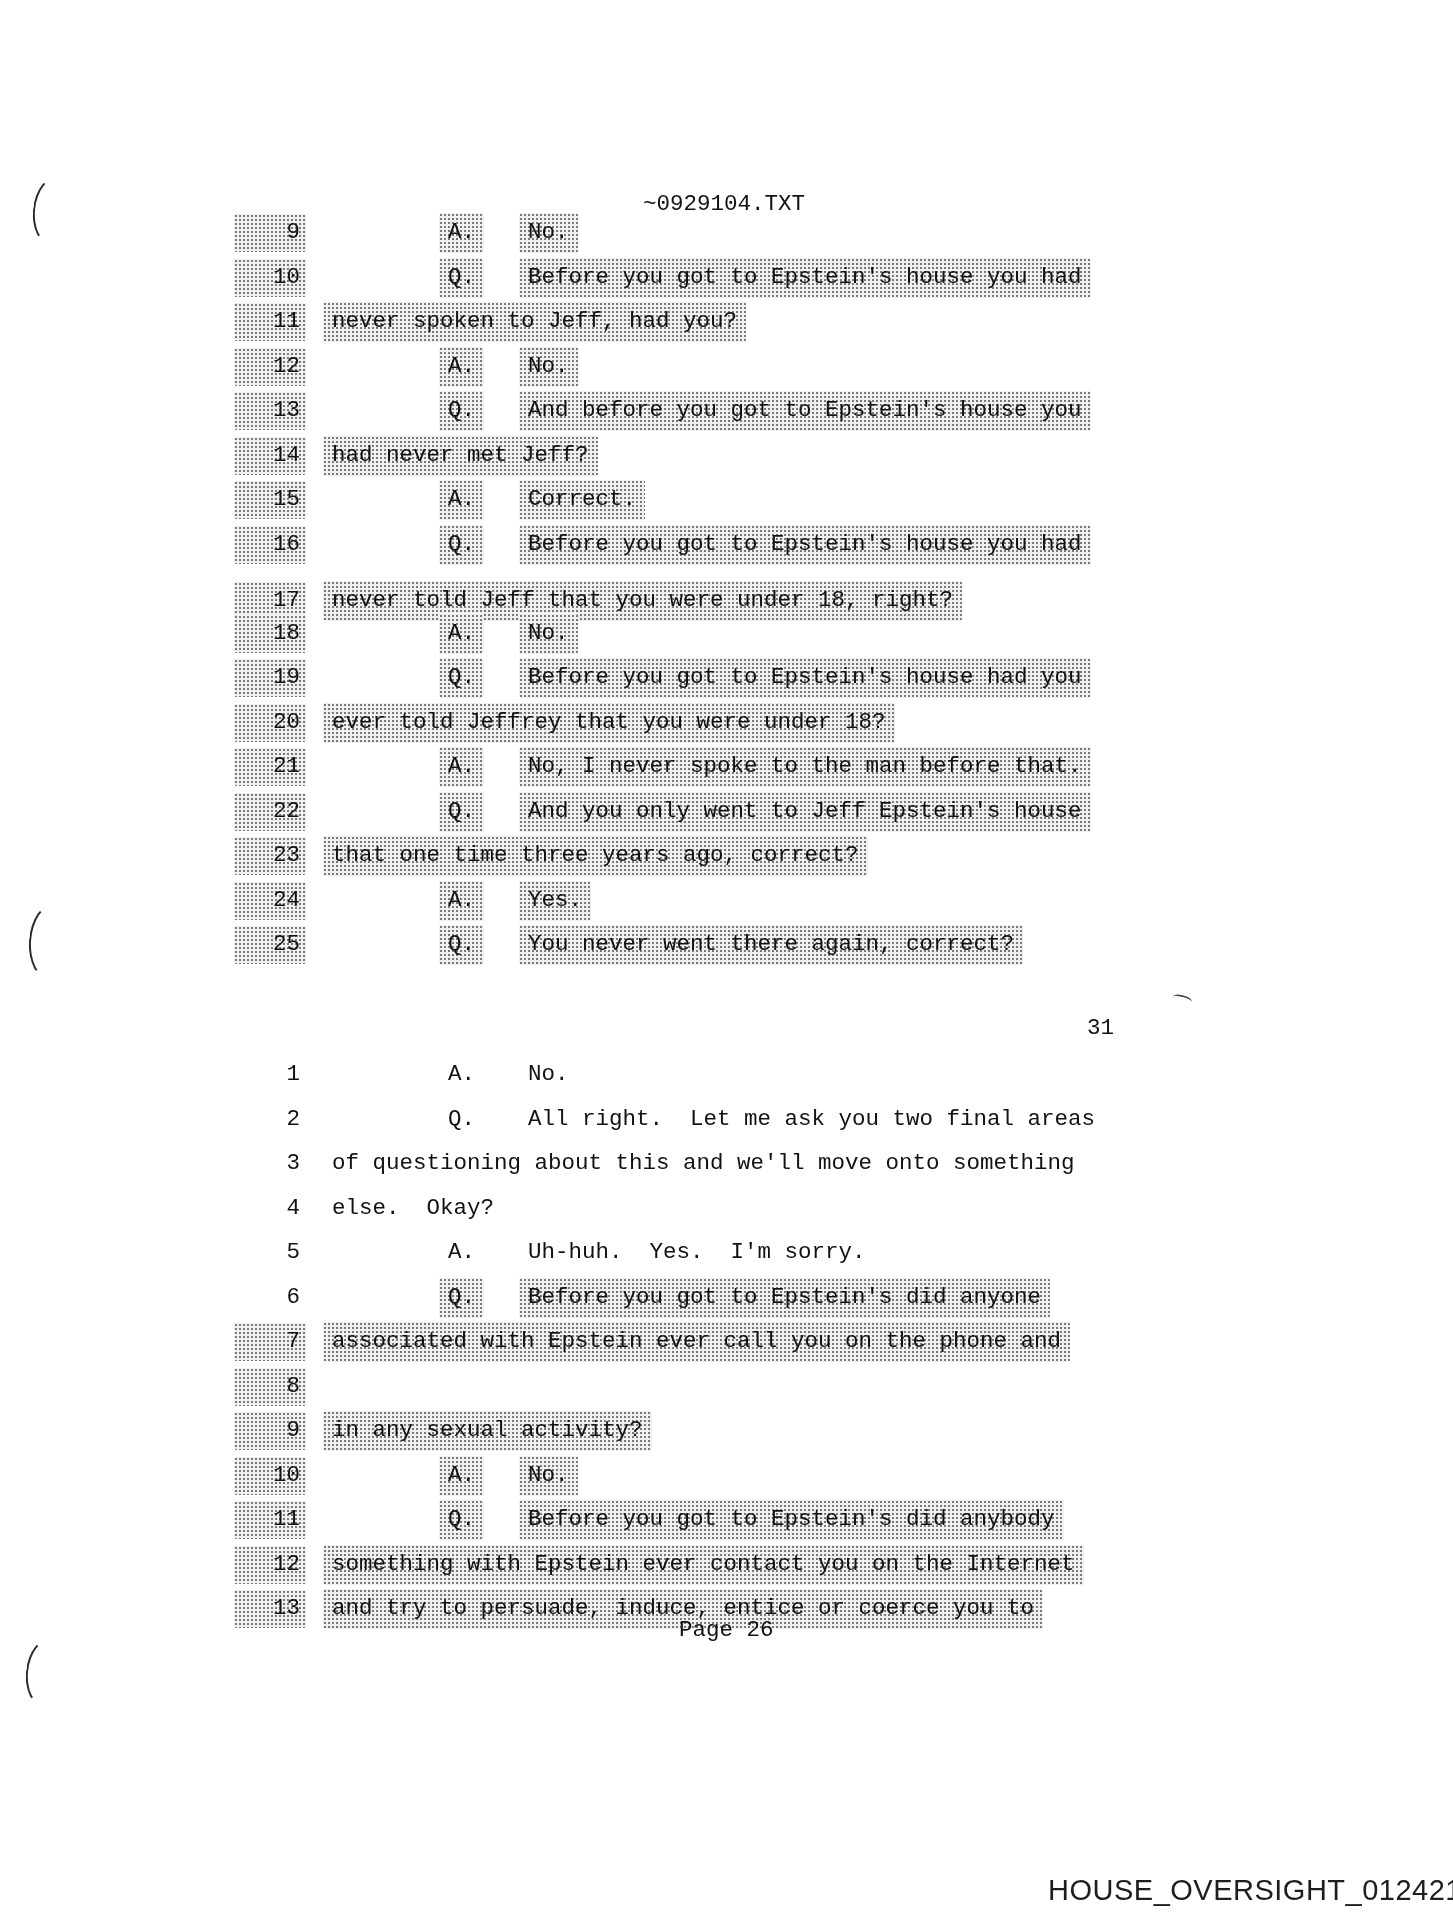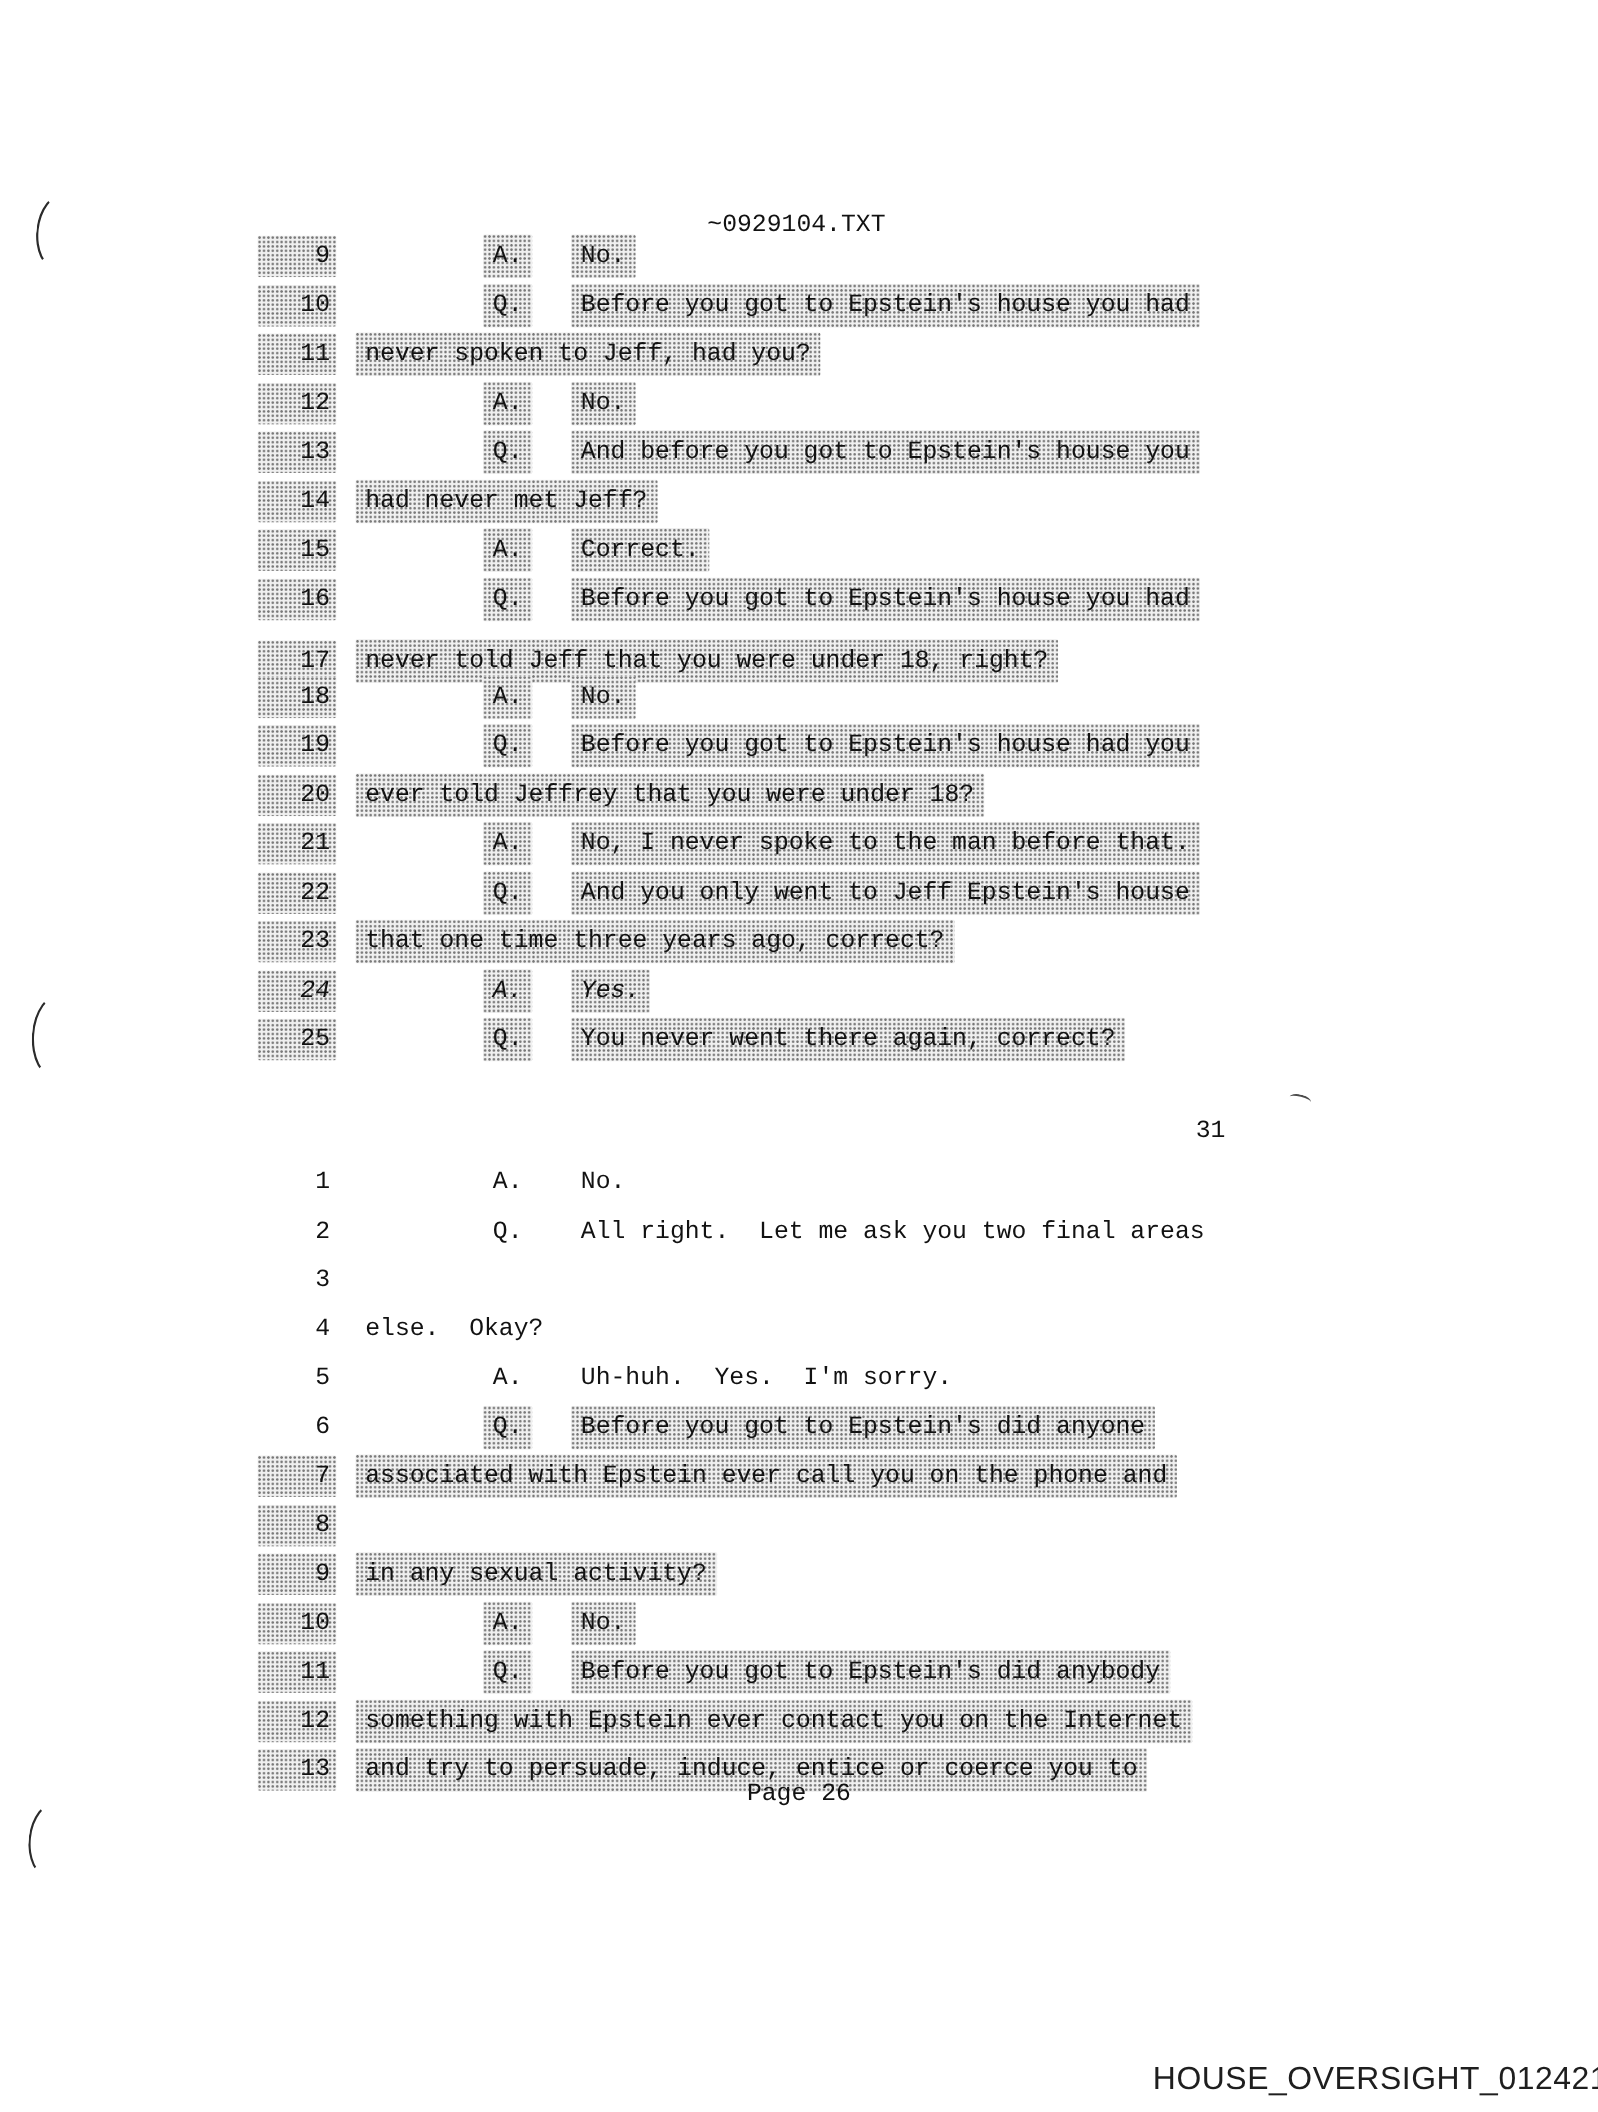"24" div.line { font-style: italic -> none }
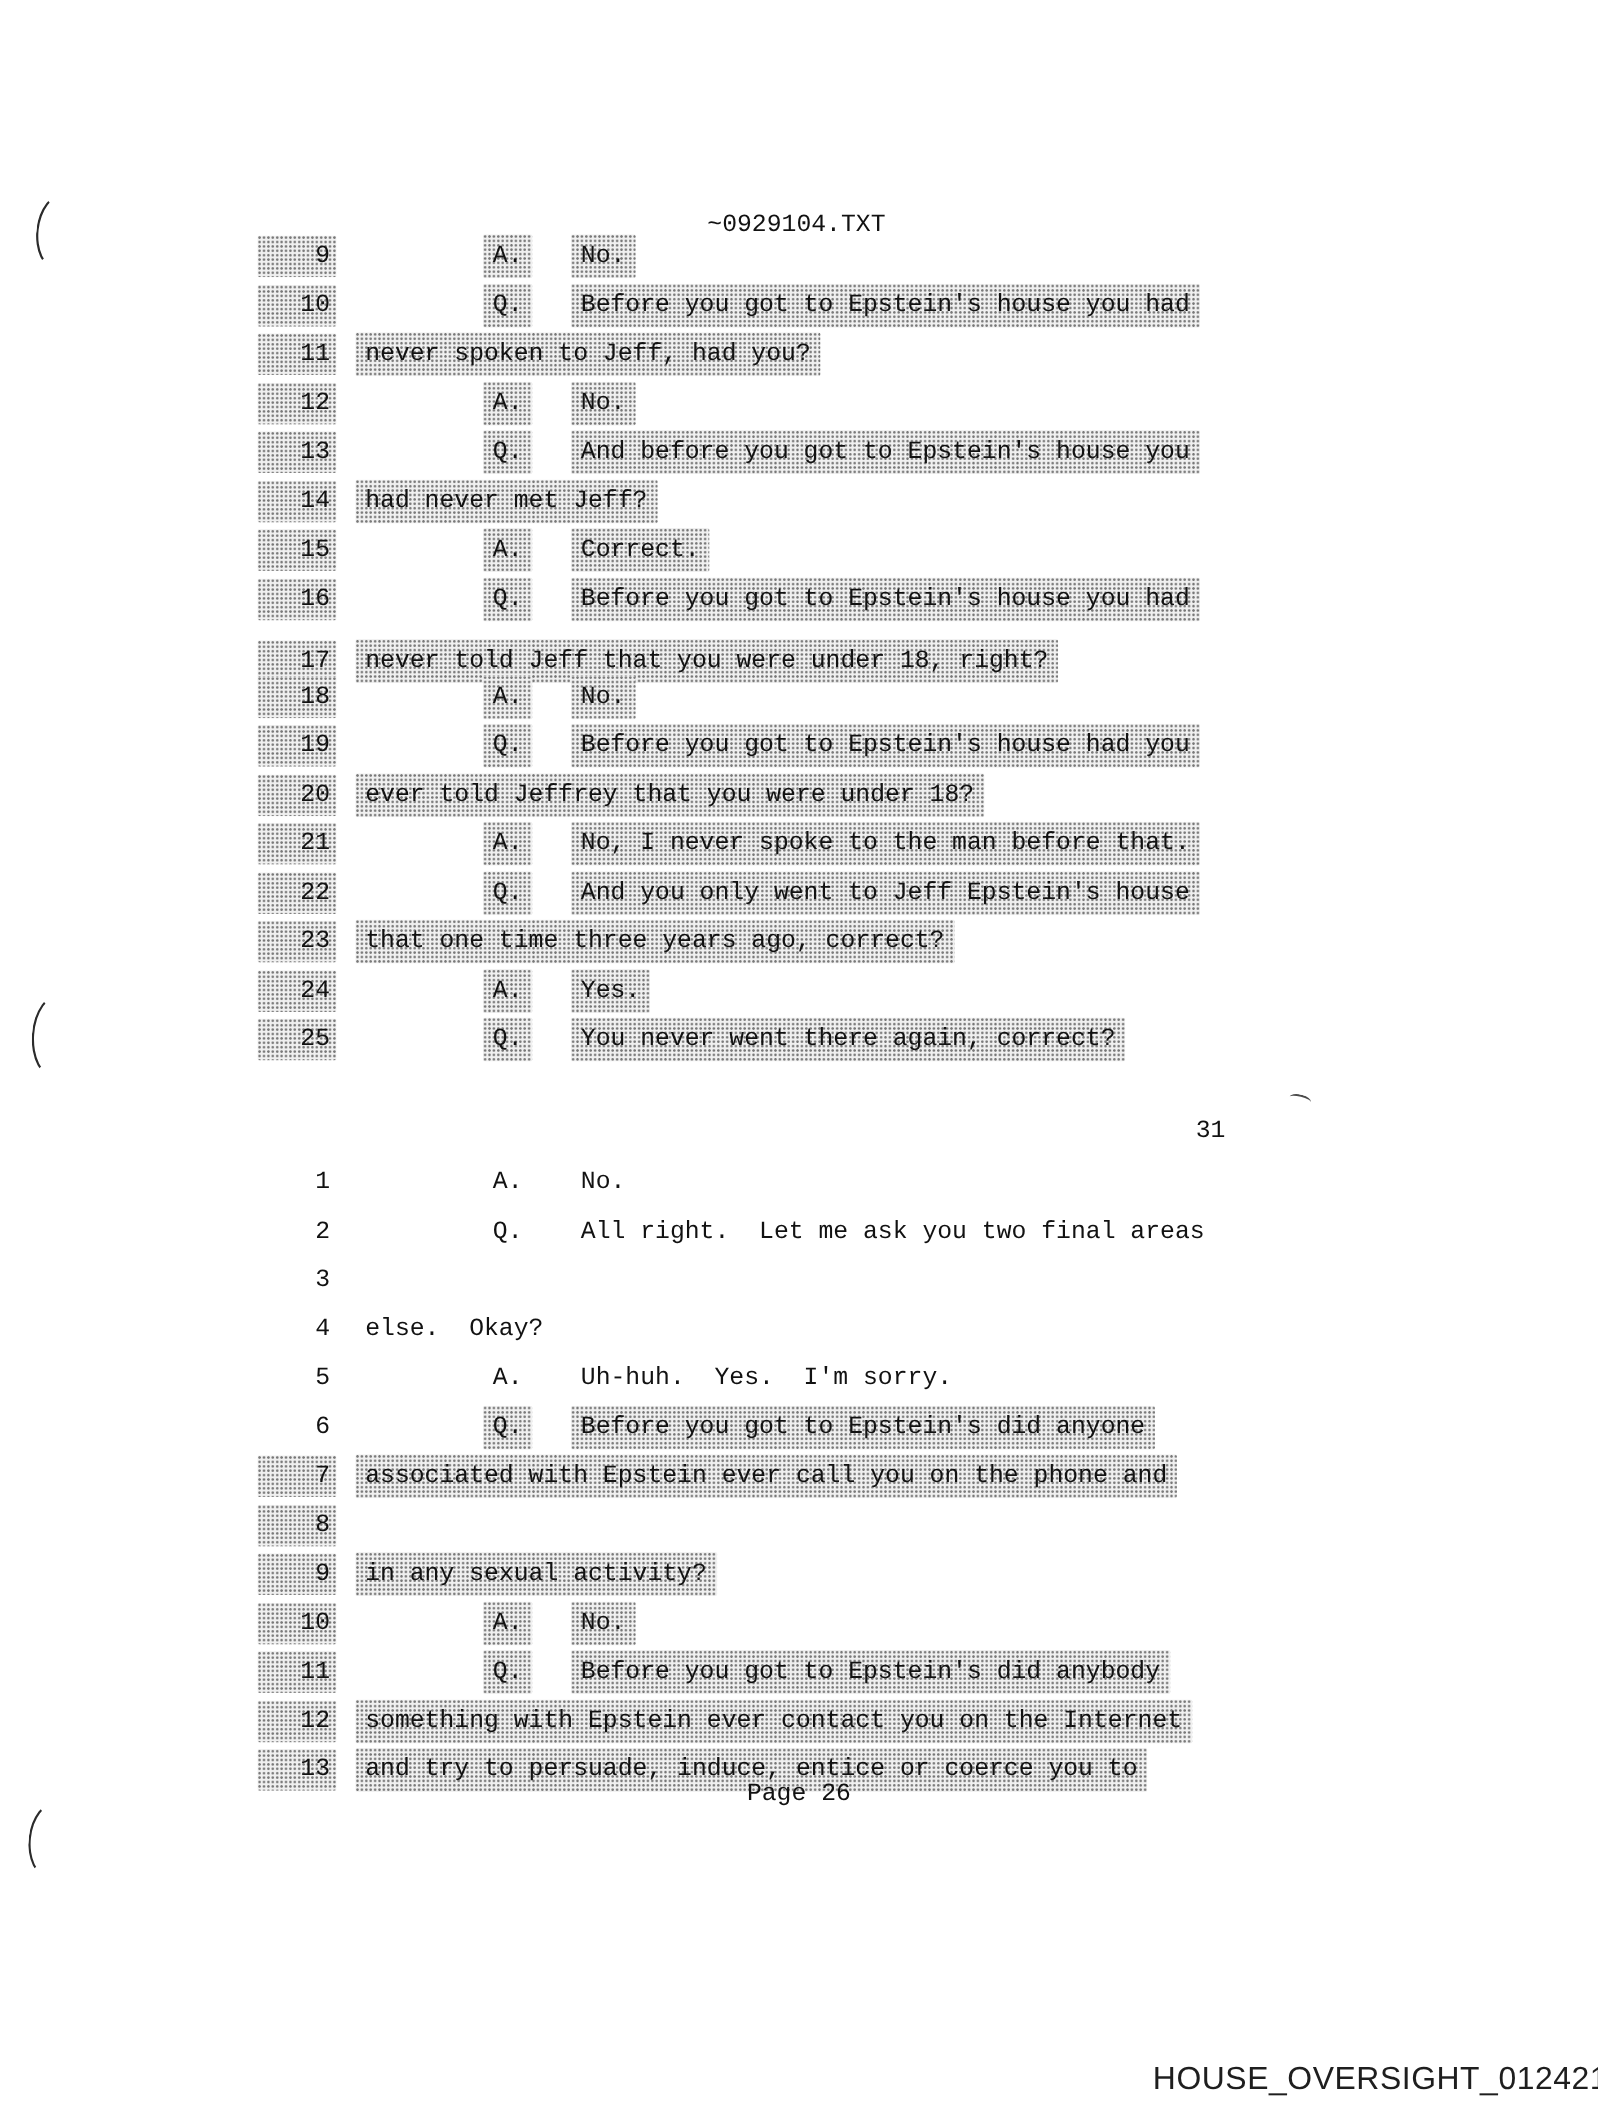"of questioning about this and" span.text { html: none -> <span>of questioning about this and we'll move onto something</span> }
